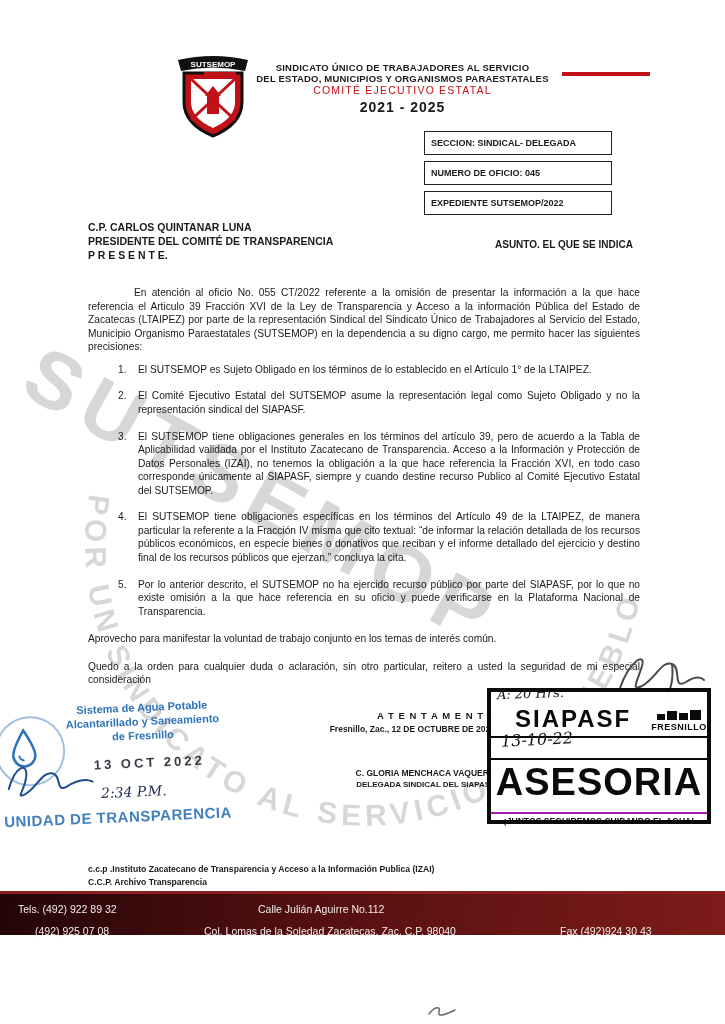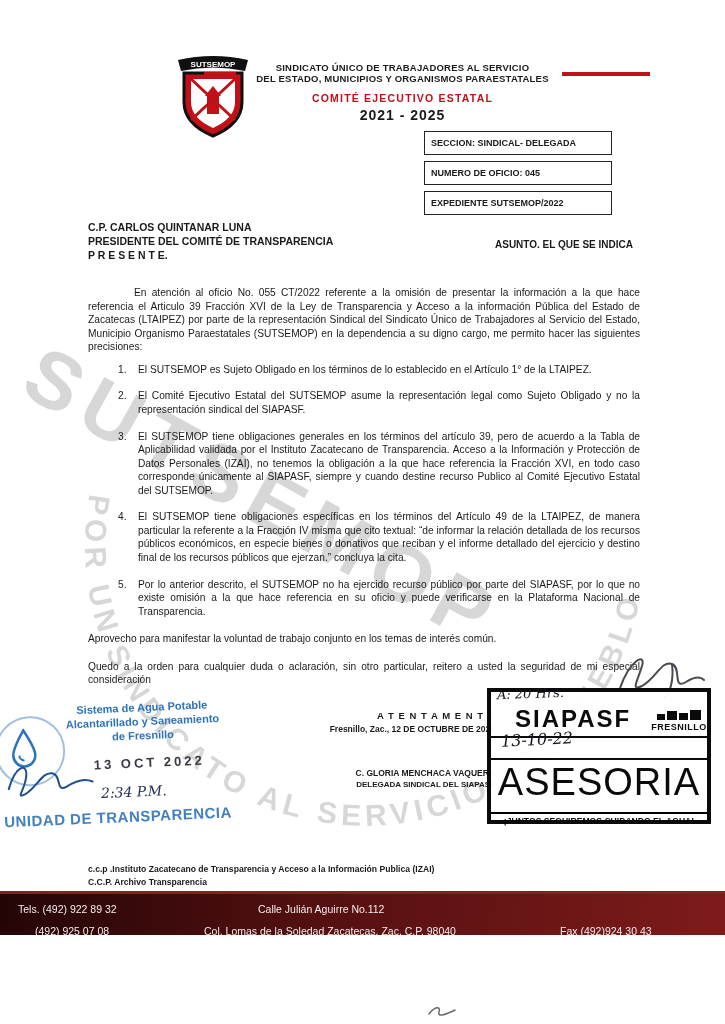"COMITÉ EJECUTIVO ESTATAL" .header-text .committee { font-weight: bold -> normal; margin-top: 8px -> 0 }
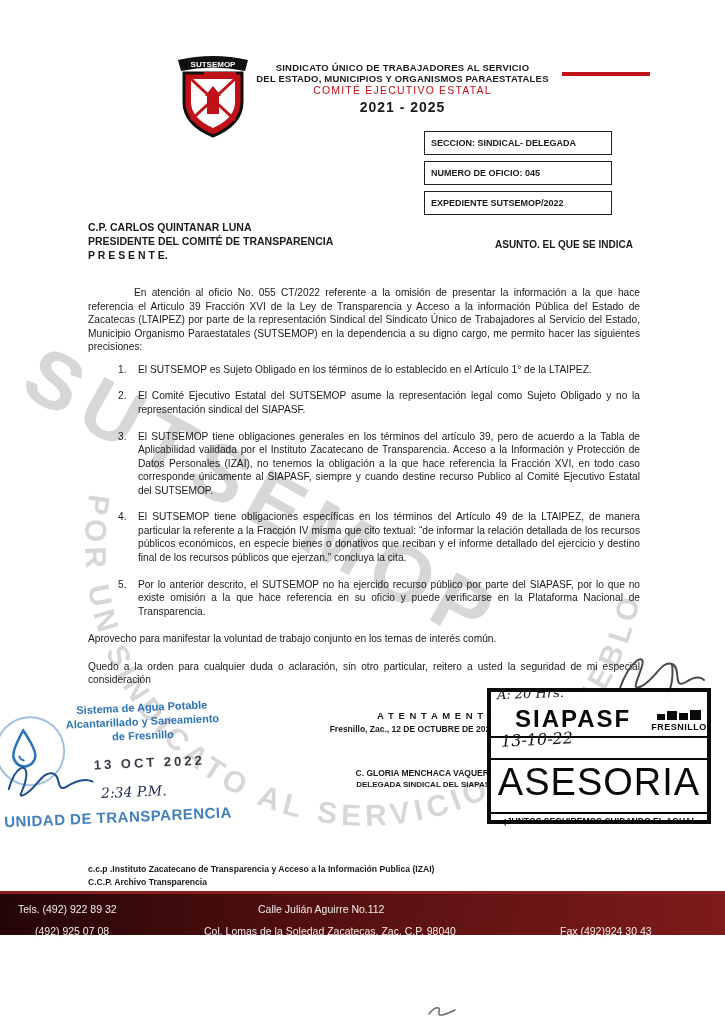"ASESORIA" .stamp-black .asesoria { font-weight: 400 -> 700 }
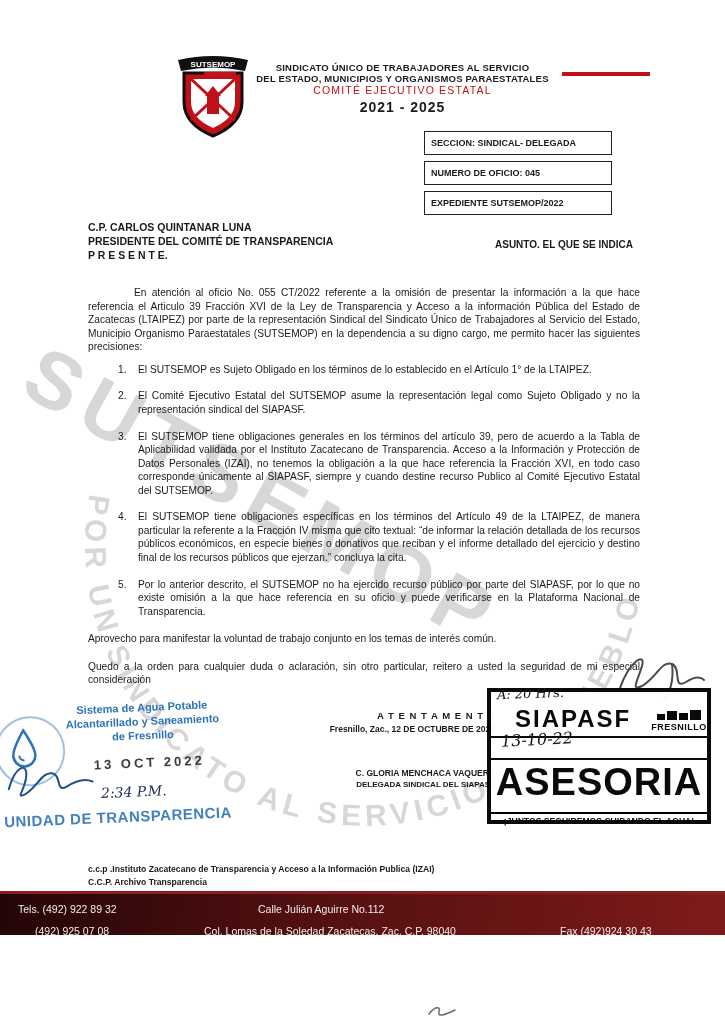"¡JUNTOS SEGUIREMOS CUIDANDO EL AGUA!" .stamp-black .slogan { border-top: 2px solid #000000 -> 2px solid #a21caf }
